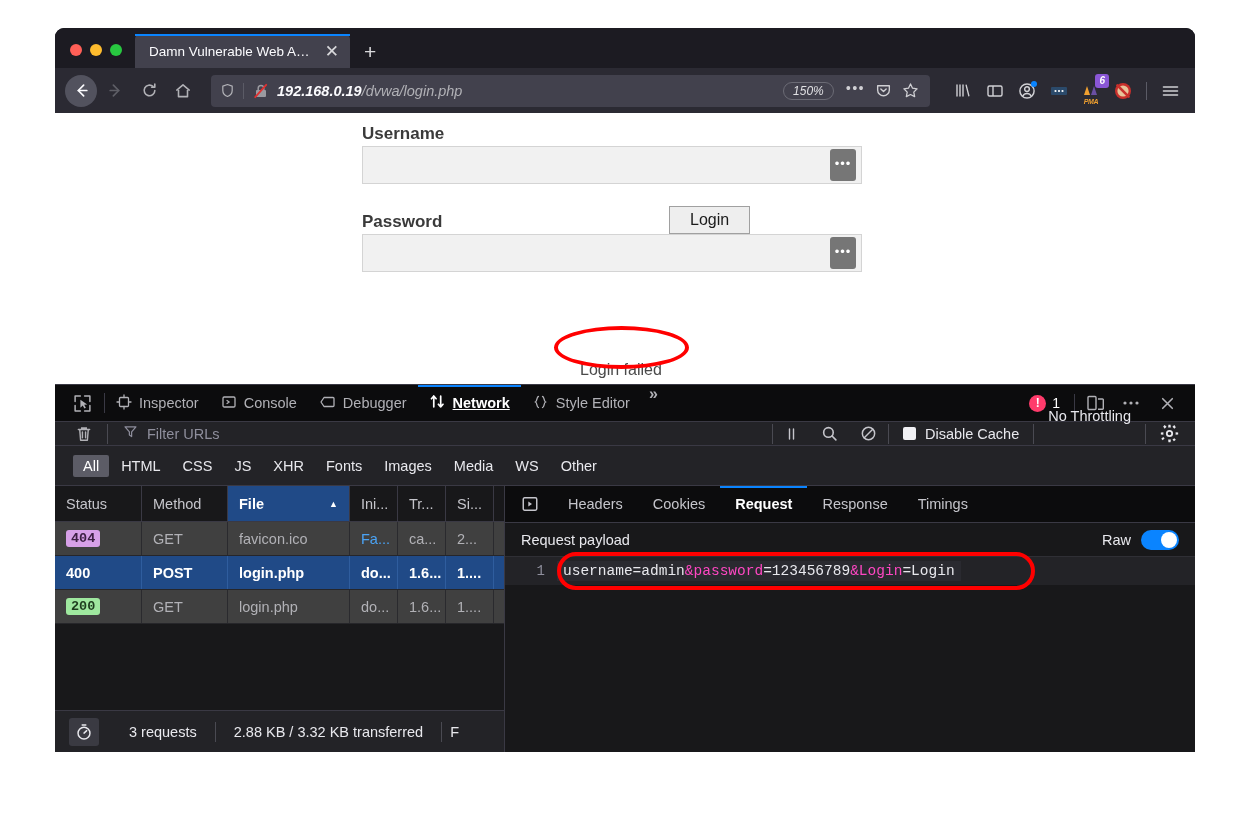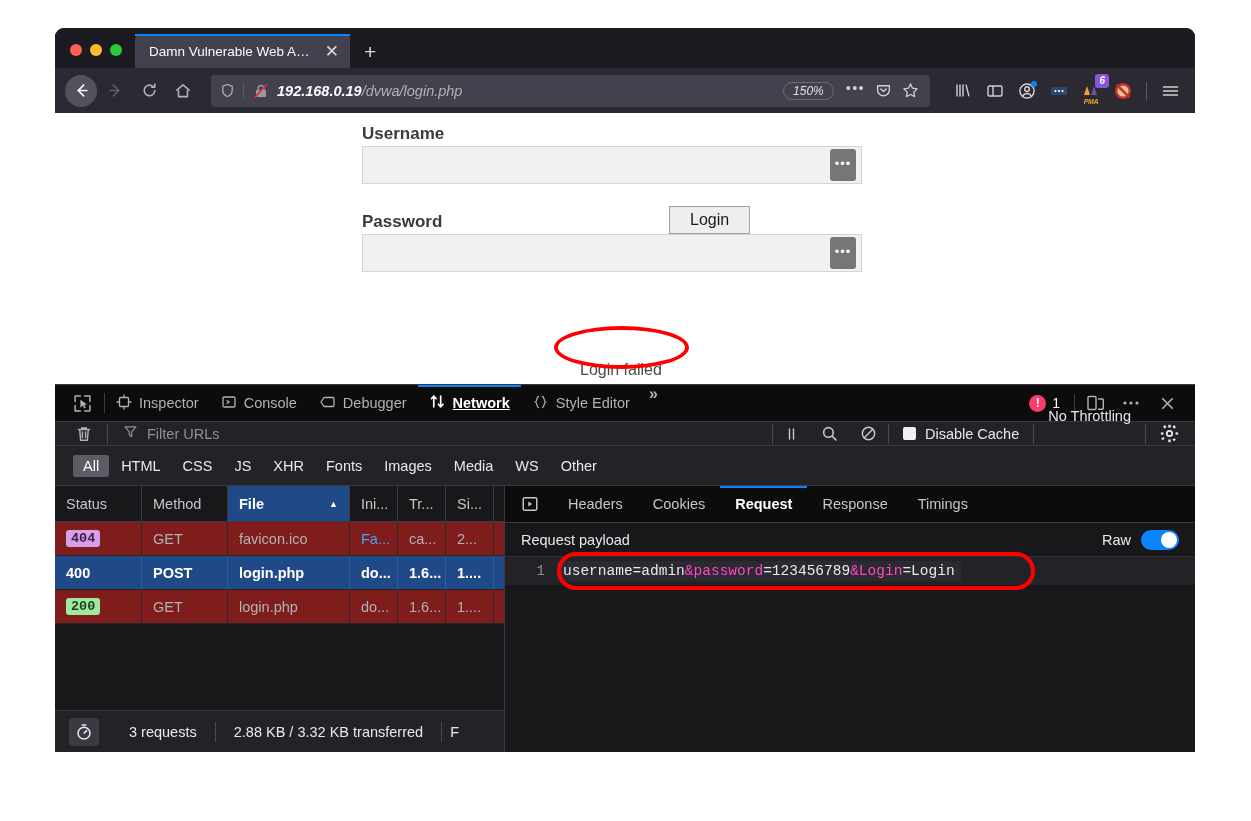"Status" #net-list { background: #7f1d1d -> #404040 }
